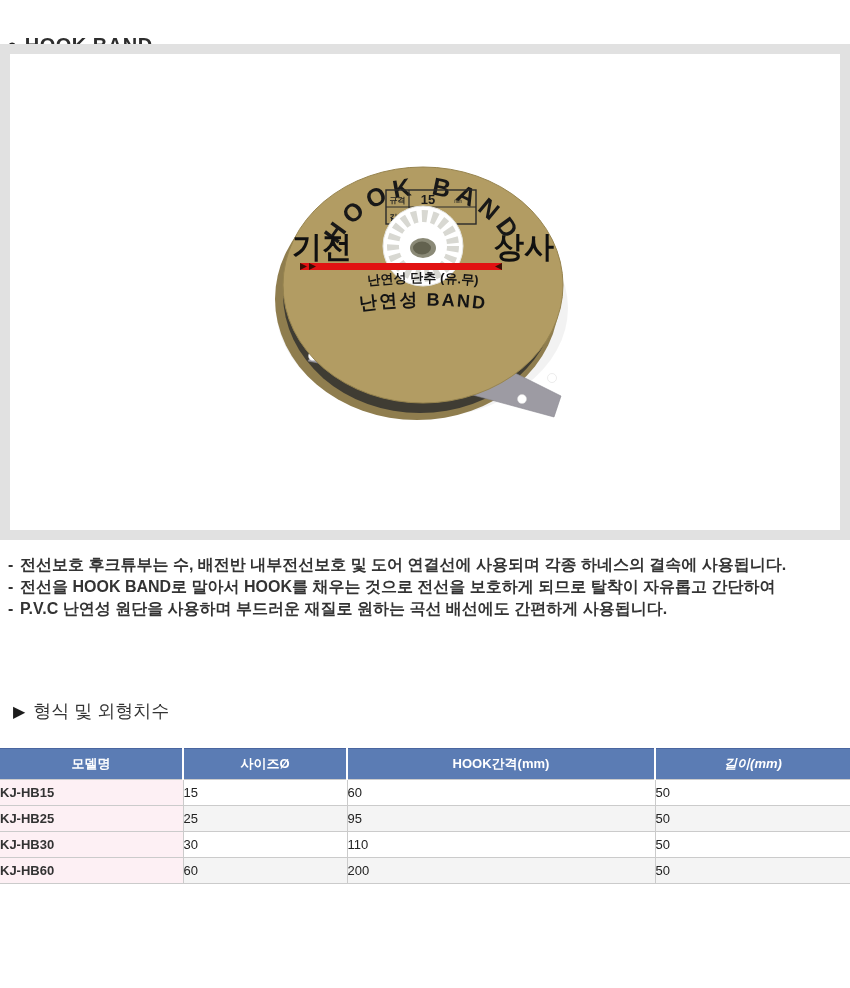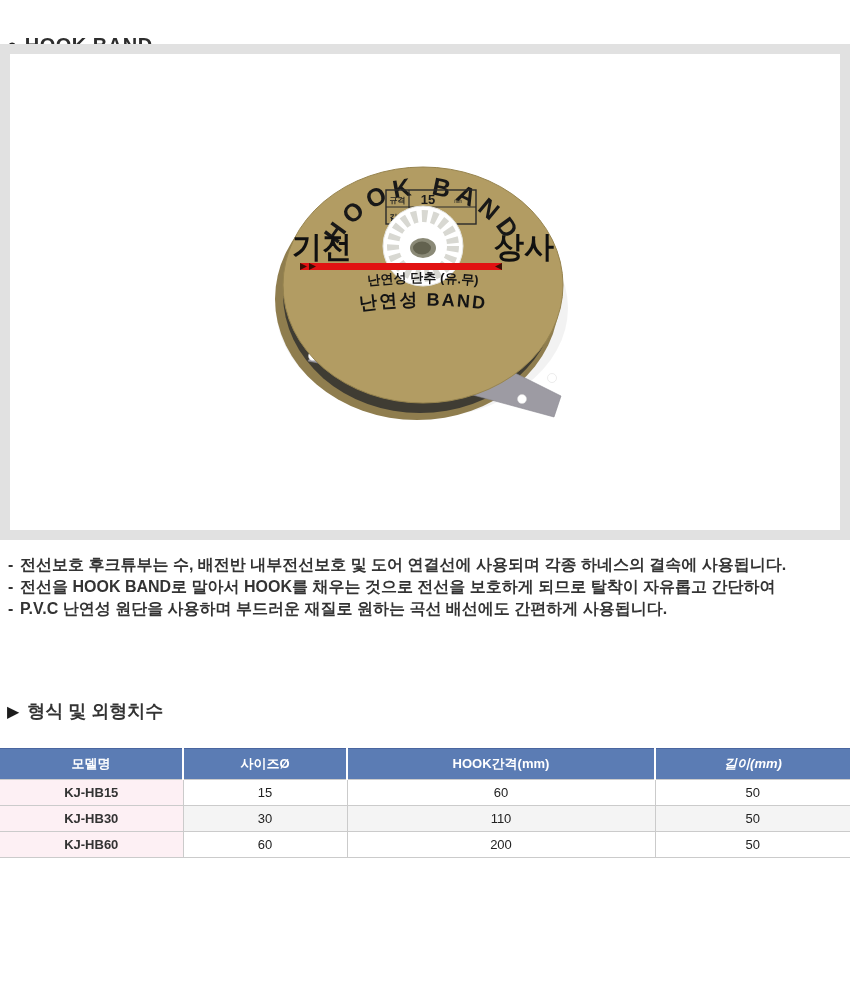"▶ 형식 및 외형치수" .section-title { font-weight: bold -> normal; left: 7px -> 13px }
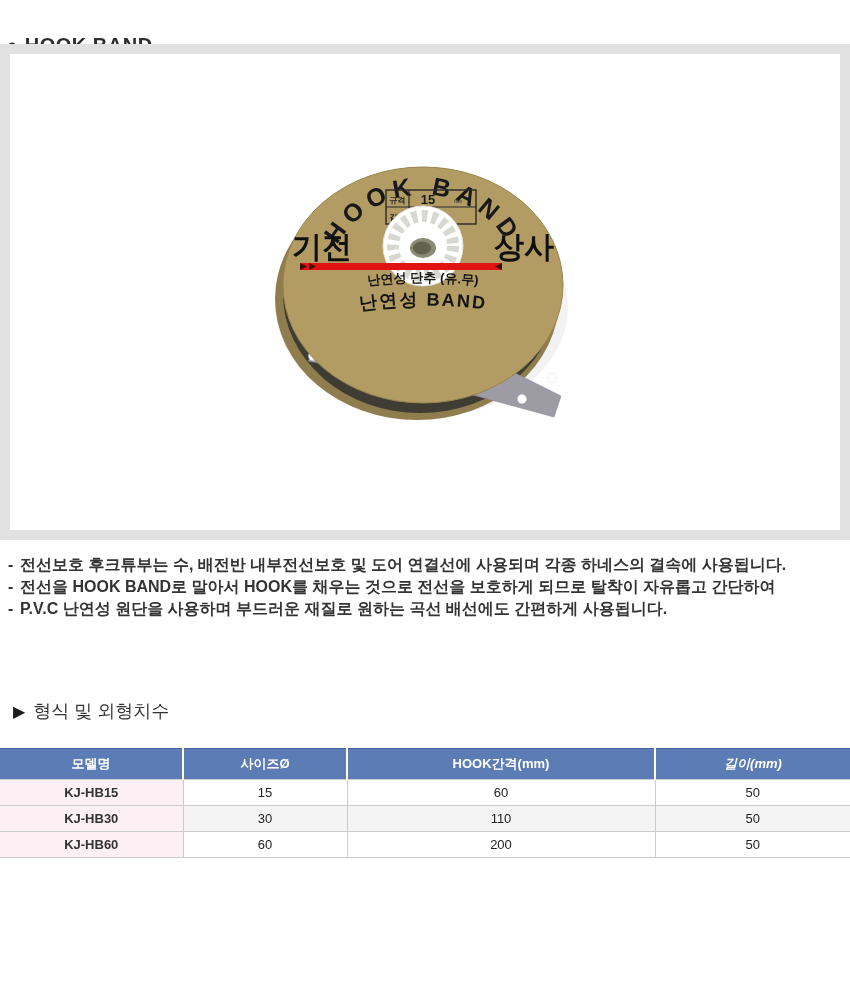"KJ-HB15" table.spec tbody td { text-align: center -> left }
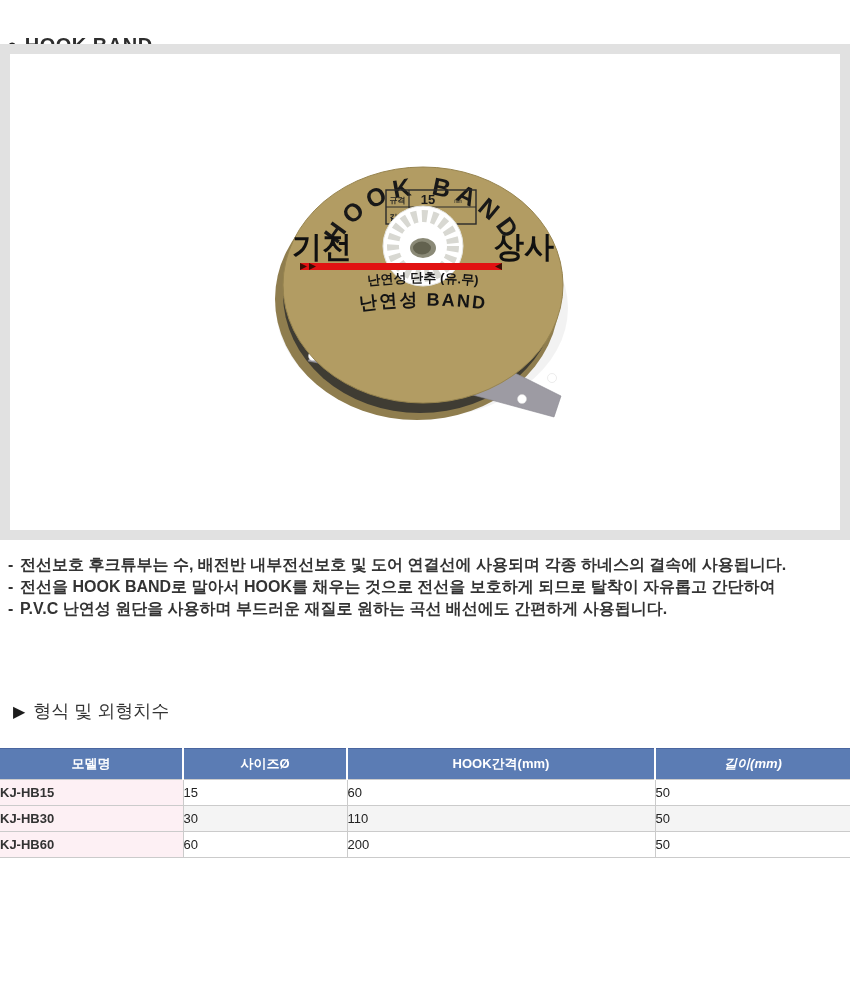"KJ-HB25" tr { html: none -> <tr> <td>KJ-HB25</td> <td>25</td> <td>95</td> <td>50</td> </tr> }
